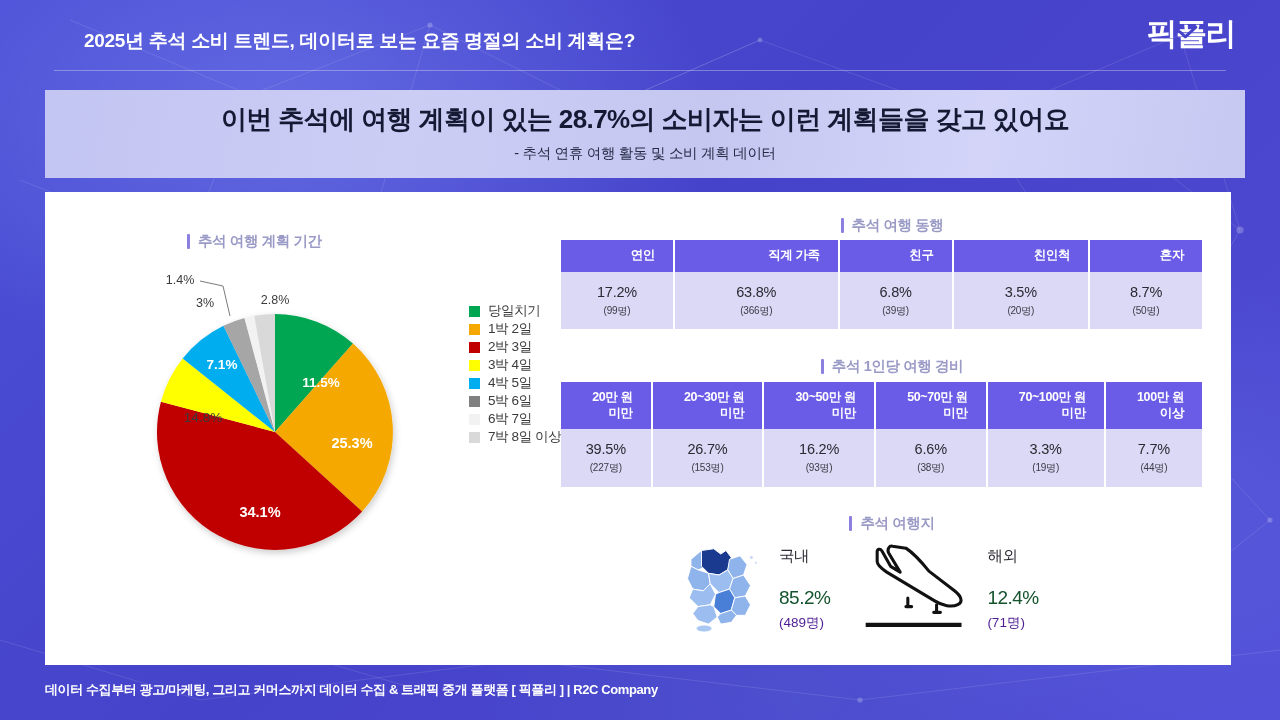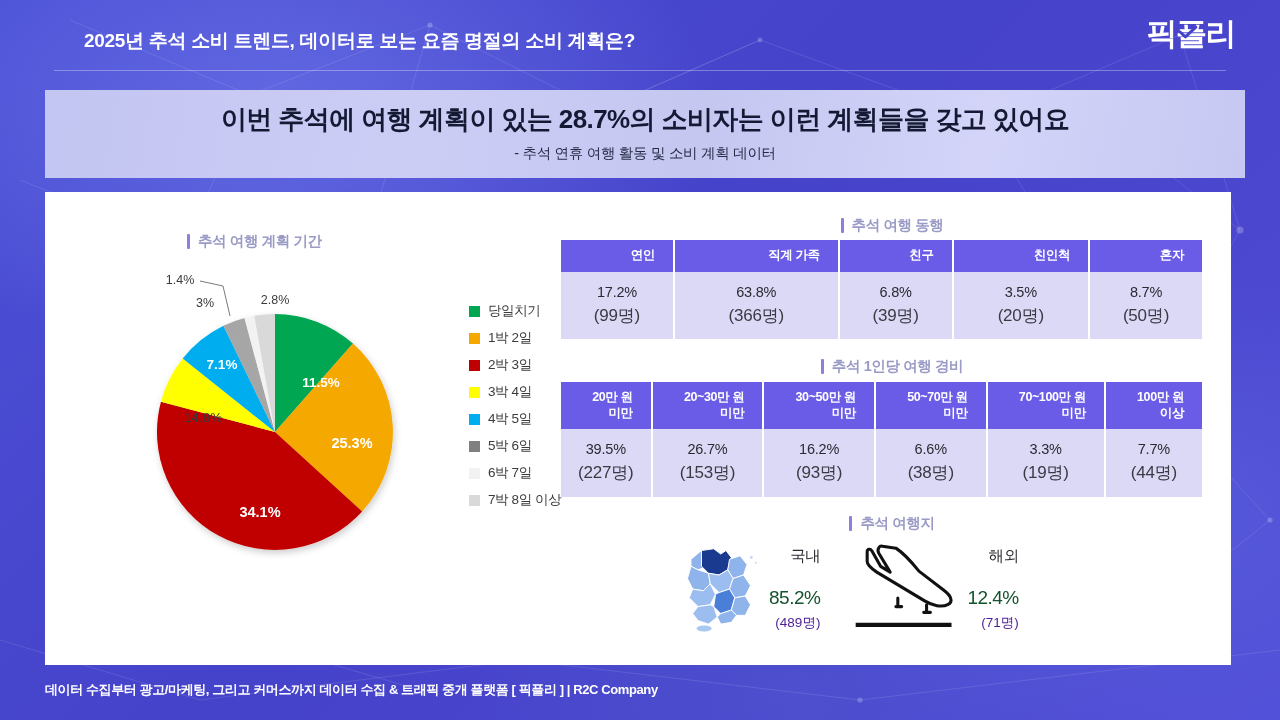"당일치기" .legend { gap: 9px -> 0 }
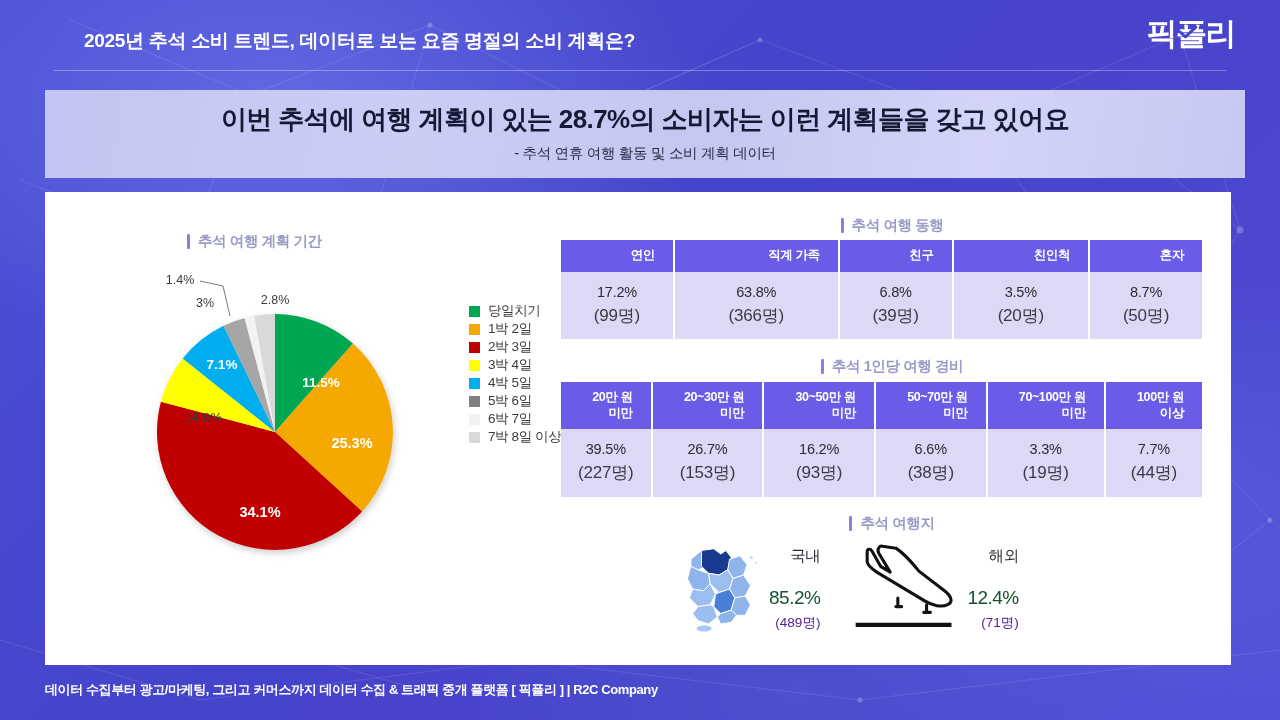"(99명)" table td .cnt { font-size: 17px -> 10px }
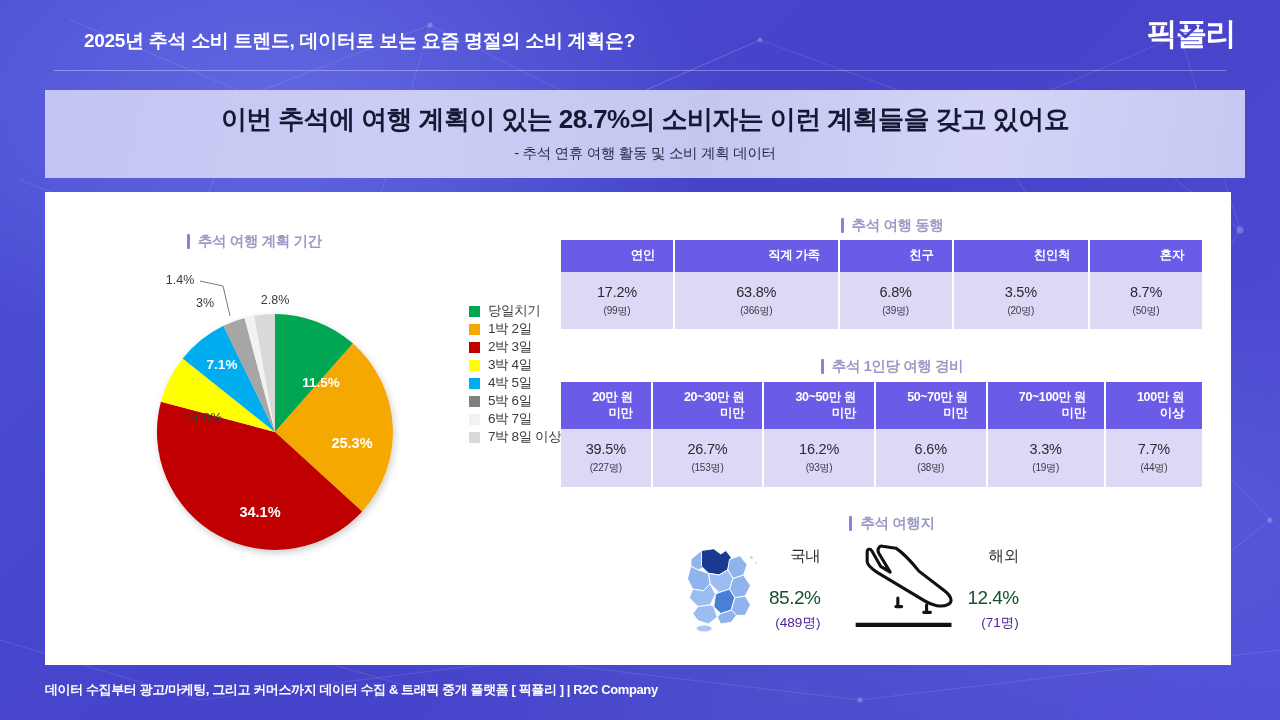"국내" .dest-block { gap: 4px -> 14px; text-align: right -> none }
